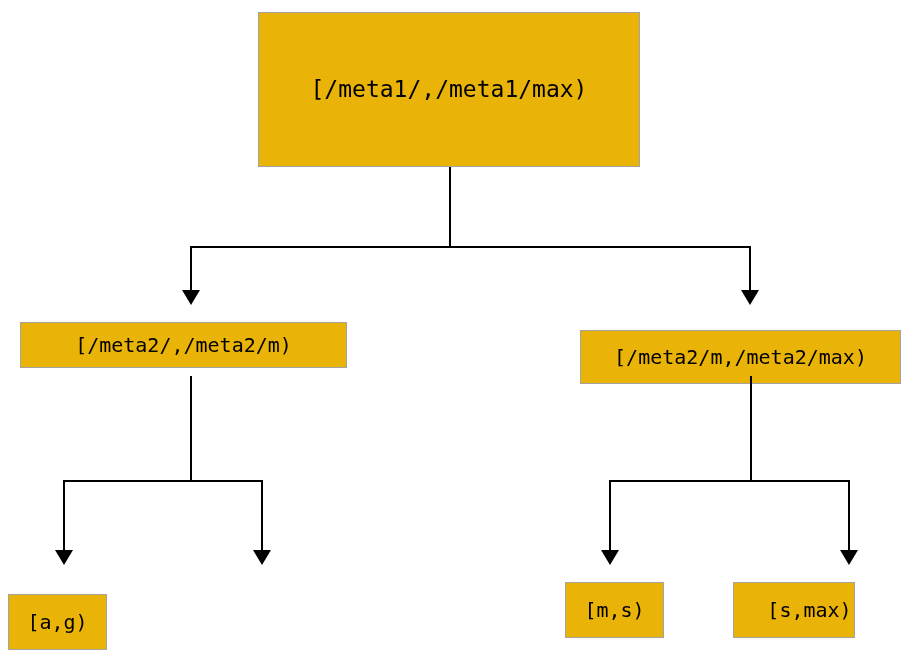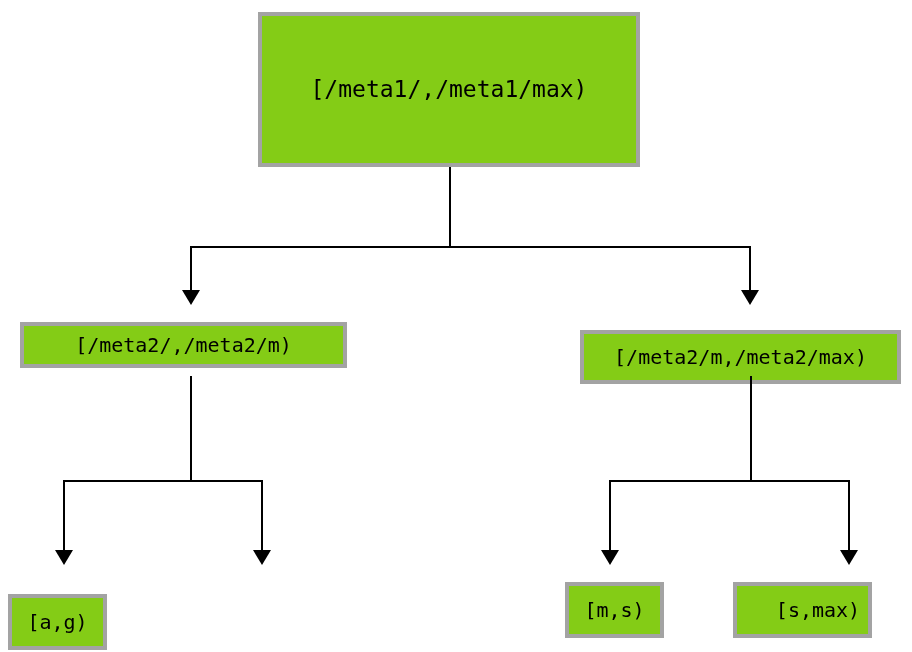"[/meta1/,/meta1/max)" .node { background: #84cc16 -> #eab308; border: 4px solid #a3a3a3 -> 1px solid #a3a3a3 }
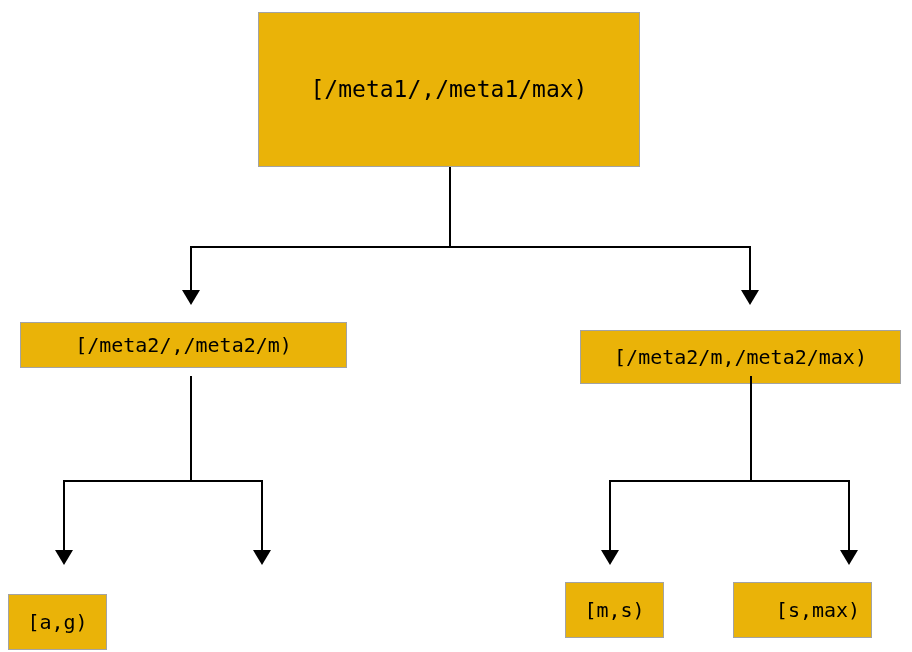"[s,max)" .node-leaf-4 { width: 139px -> 122px }
